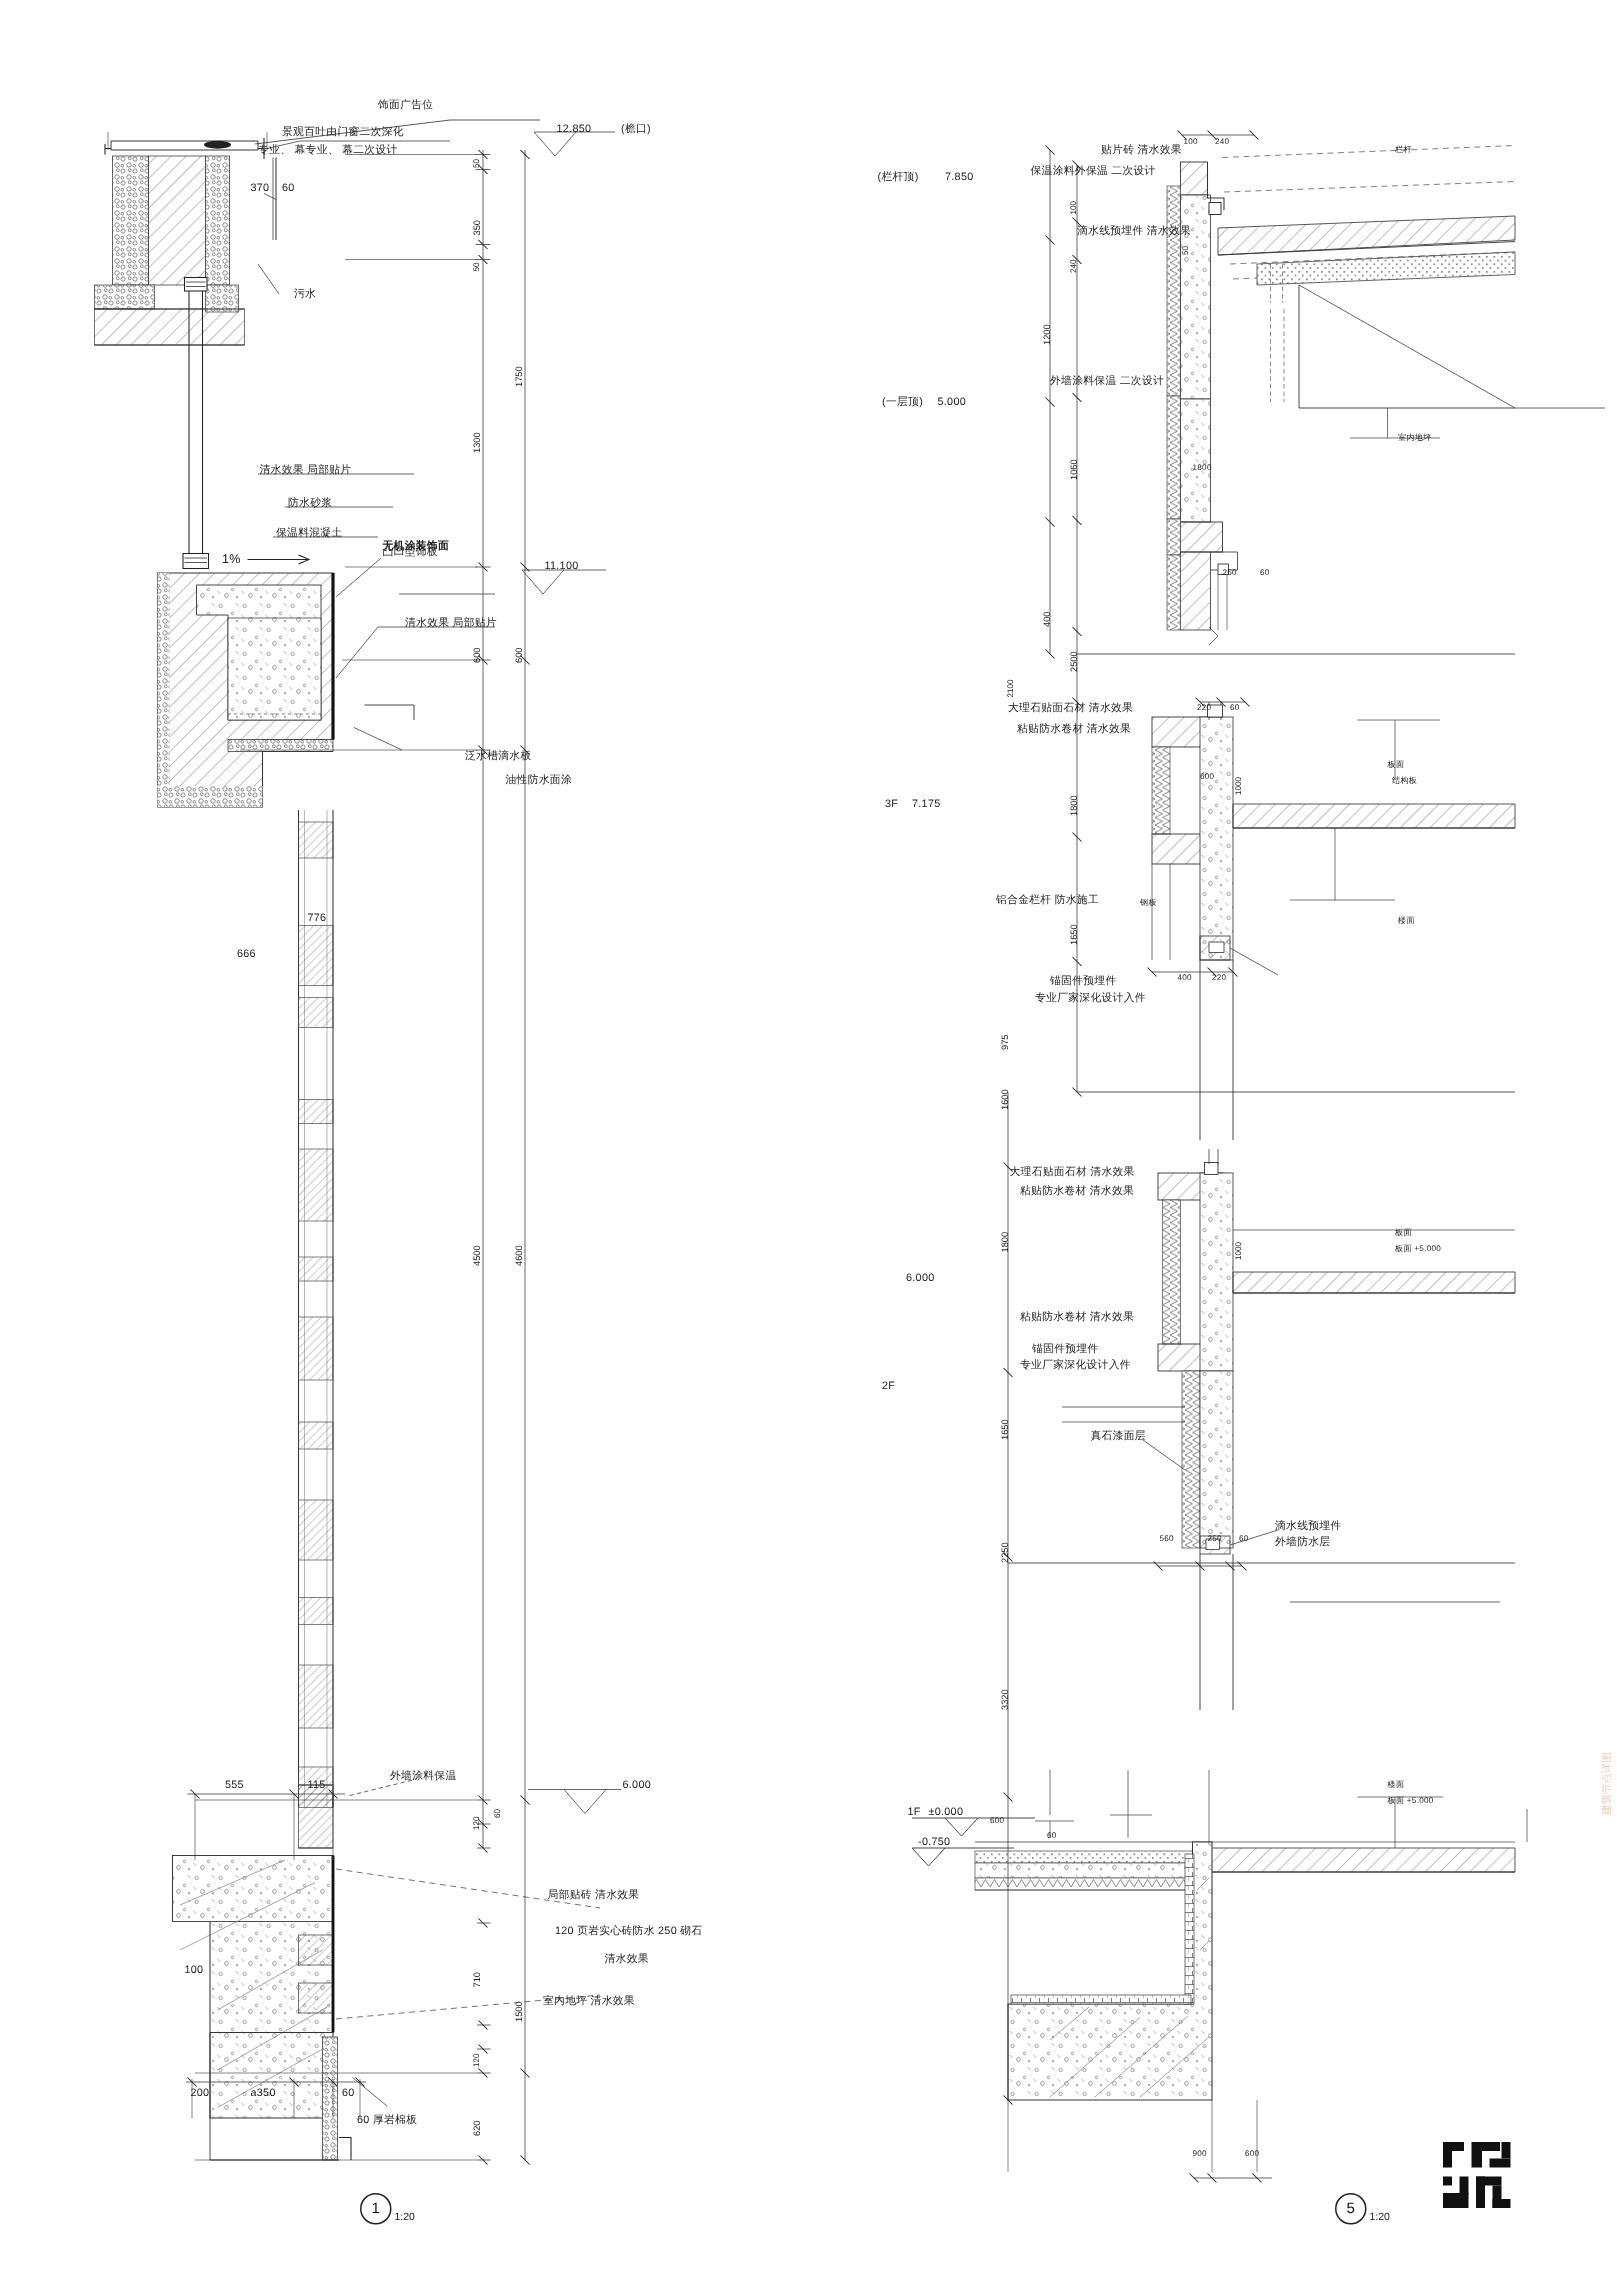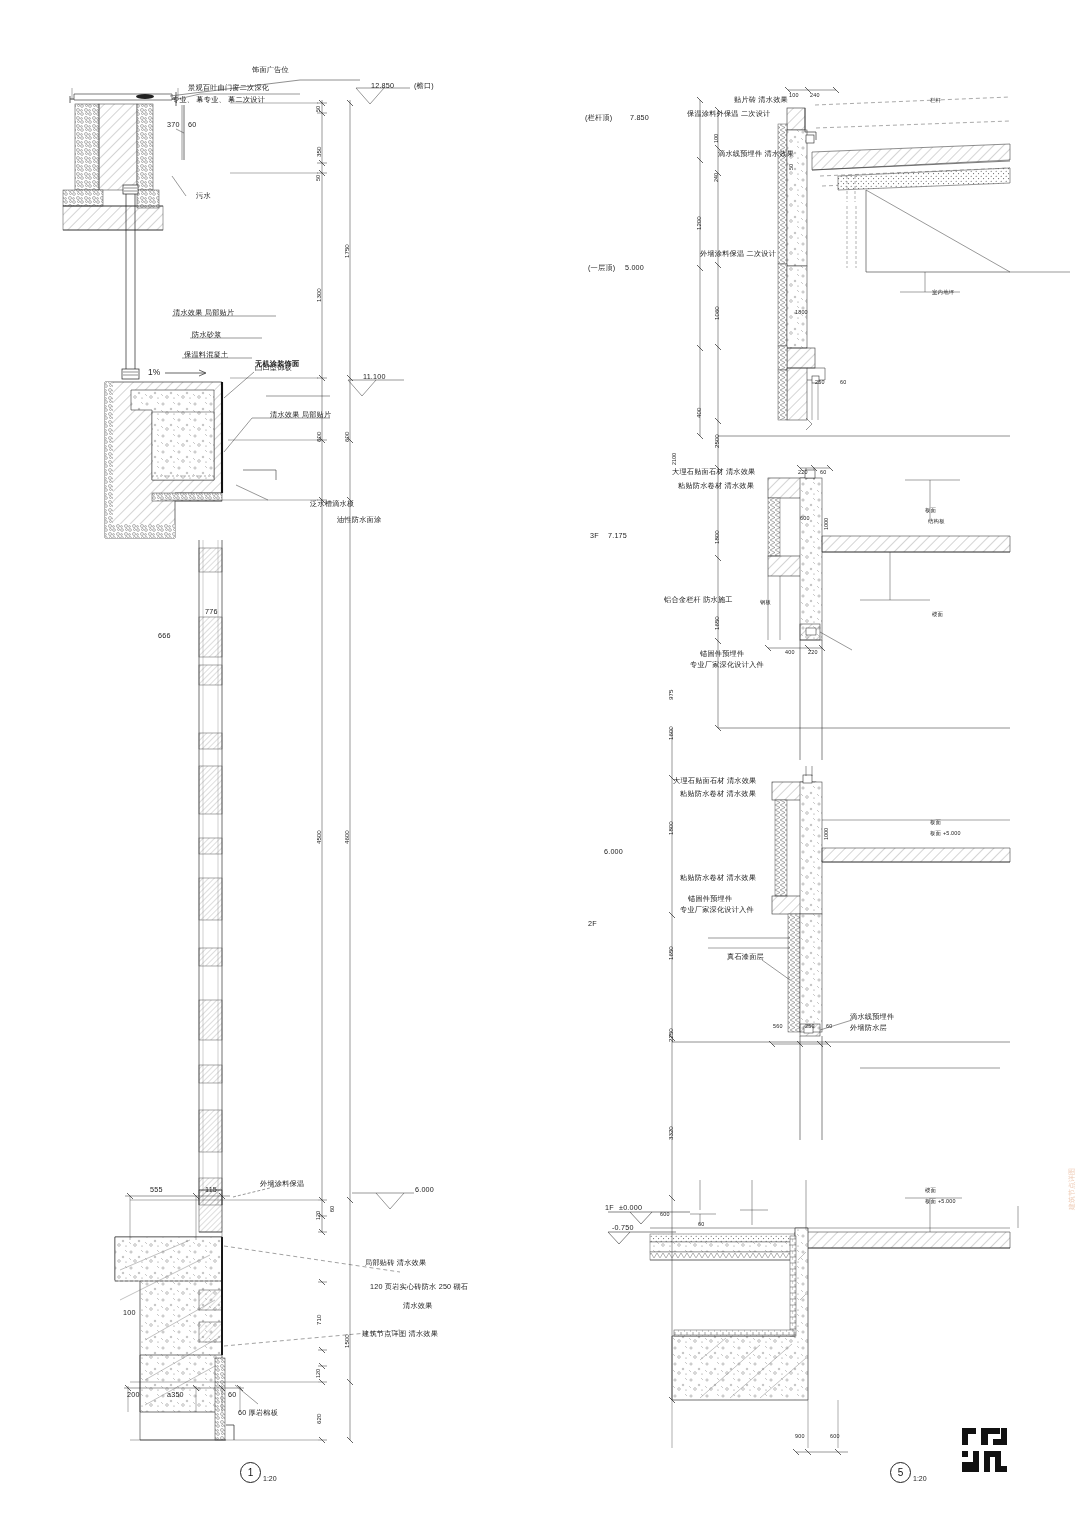"建筑节点详图 清水效果" div.t { text: 建筑节点详图 -> 室内地坪 }
